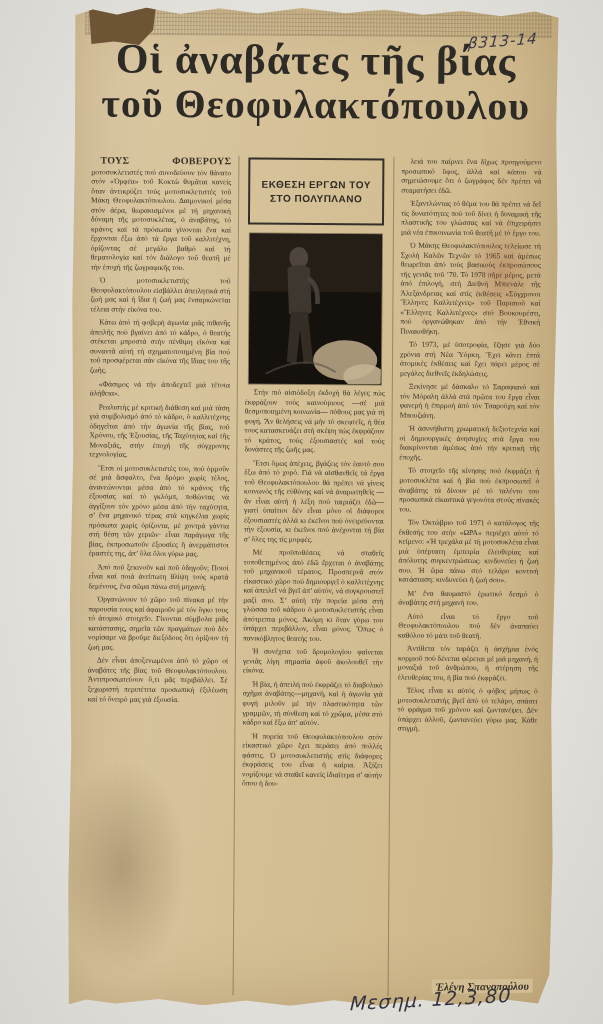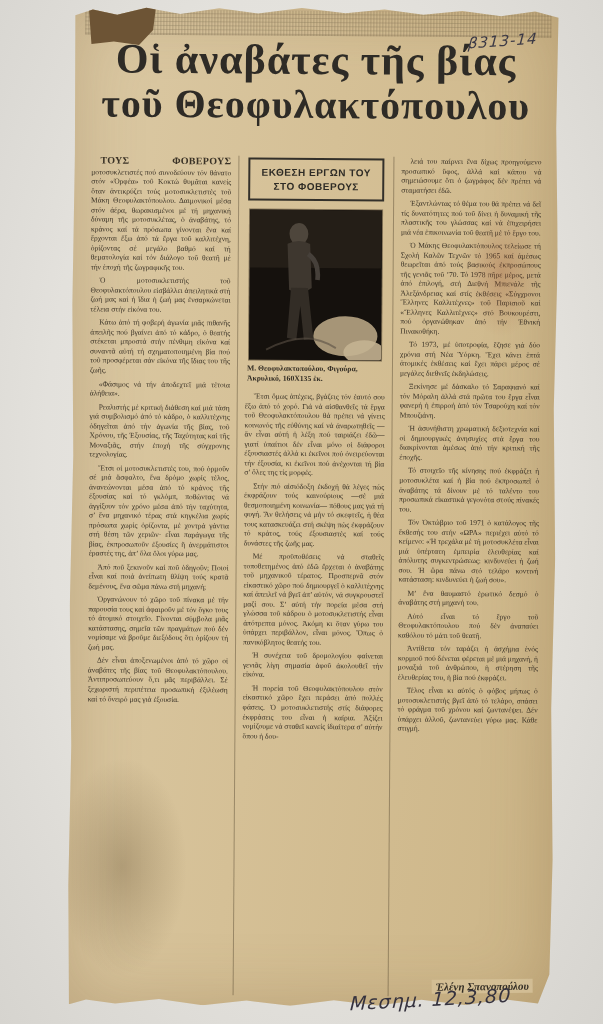"ΕΚΘΕΣΗ ΕΡΓΩΝ ΤΟΥ" .exhibit-box { padding: 6px 2px -> 18px 2px }
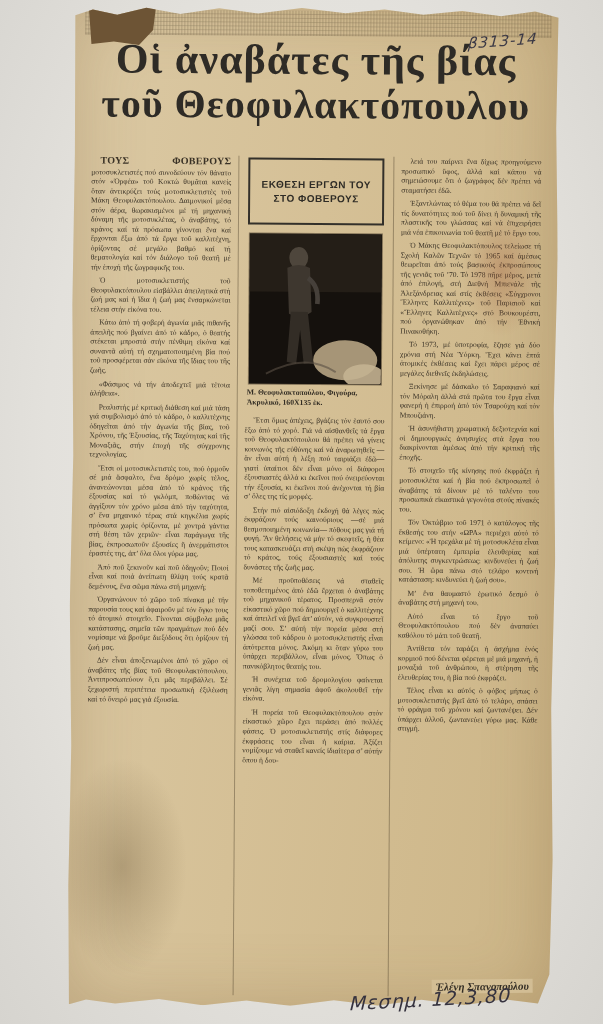"ΣΤΟ ΦΟΒΕΡΟΥΣ" span { text: ΦΟΒΕΡΟΥΣ -> ΠΟΛΥΠΛΑΝΟ }
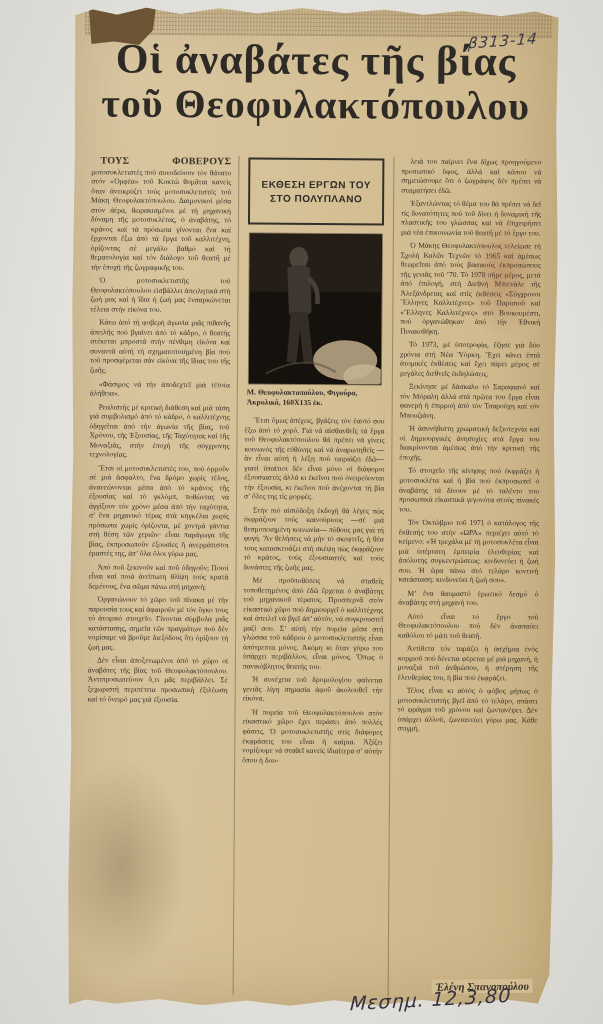"Μ. Θεοφυλακτοπούλου, Φιγούρα, Ἀκρυλικό," p.caption { html: <p>Μ. Θεοφυλακτοπούλου, Φιγούρα, Ἀκρυλικό, 160Χ135 ἑκ.</p> -> none }
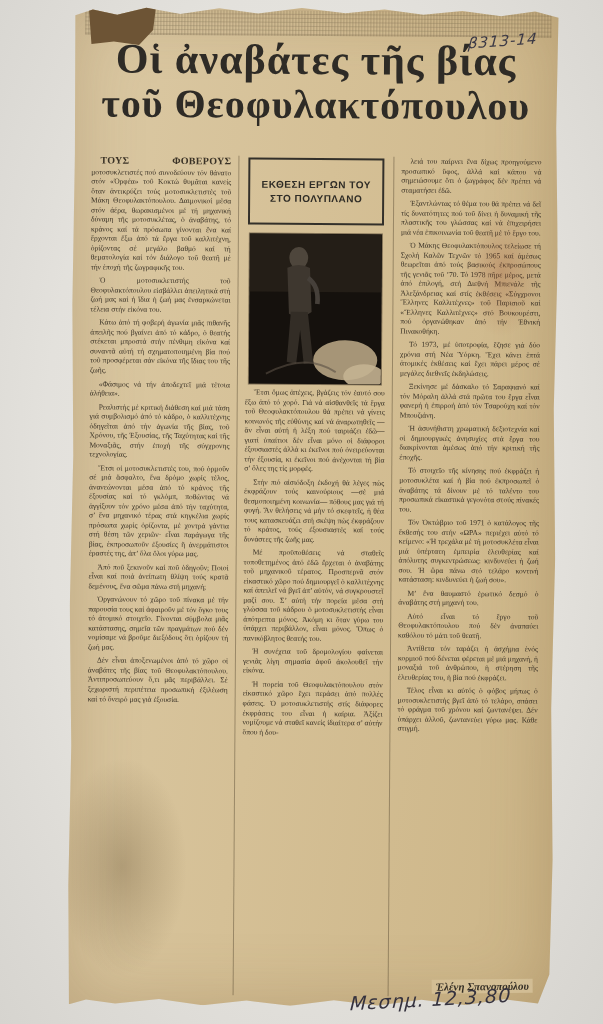"Ἔτσι ὅμως ἀπέχεις, βγάζεις τόν" p.para { order: before "Στήν πιό αἰσιόδοξη ἐκδοχή θά" -> after "Στήν πιό αἰσιόδοξη ἐκδοχή θά" }
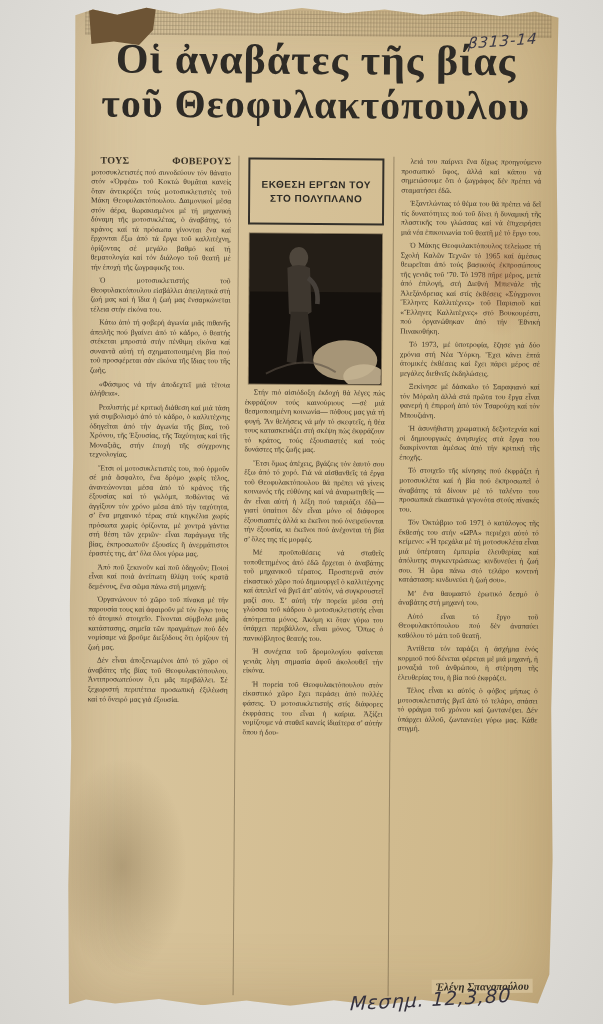"Ἡ βία, ἡ ἀπειλή πού" p.para { html: none -> <p>Ἡ βία, ἡ ἀπειλή πού ἐκφράζει τό διαβολικό σχῆμα ἀναβάτης—μηχανή, καί ἡ ἀγωνία γιά φυγή μιλοῦν μέ τήν πλαστικότητα τῶν γραμμῶν, τή σύνθεση καί τό χρῶμα, μέσα στό κάδρο καί ἔξω ἀπ’ αὐτόν.</p> }
